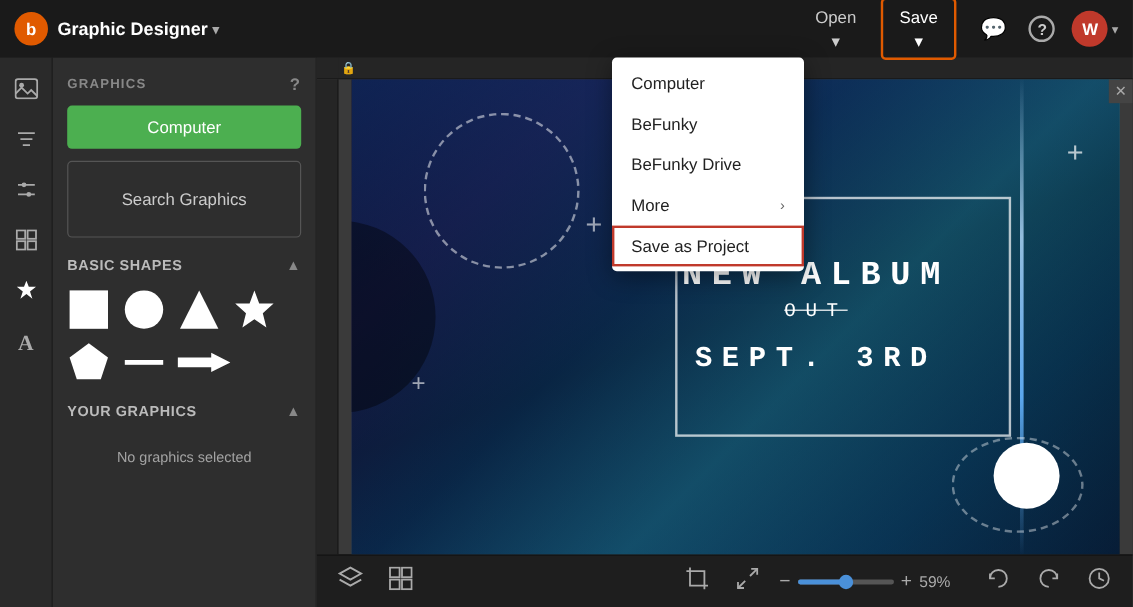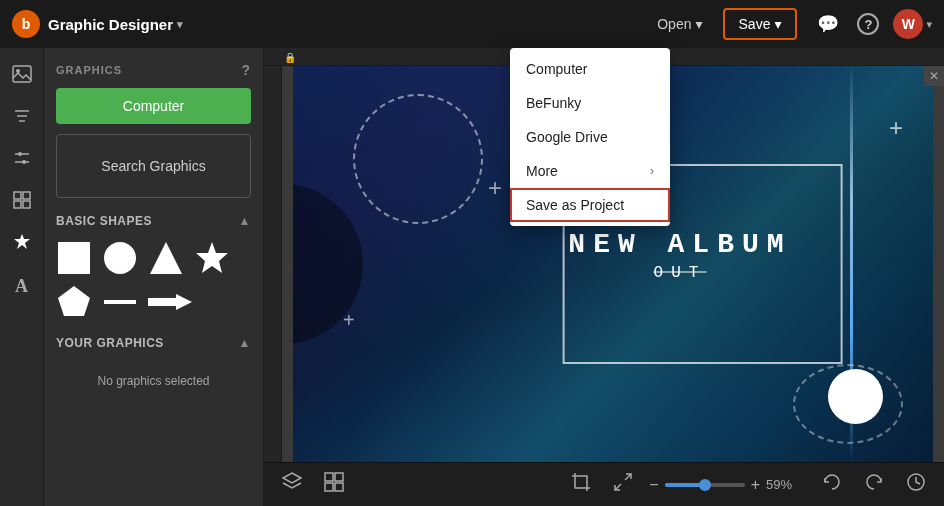"Open" .nav-btn { flex-direction: none -> column }
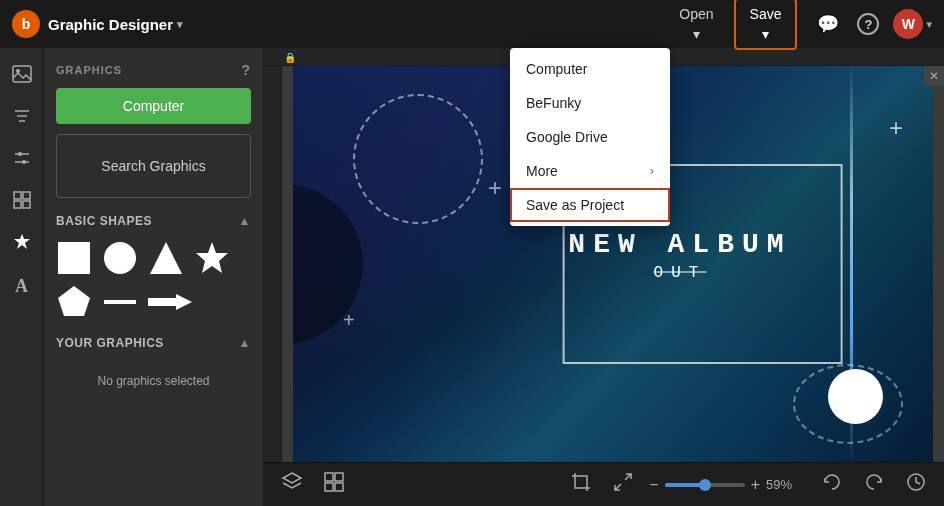"Google Drive" span { text: Google -> BeFunky }
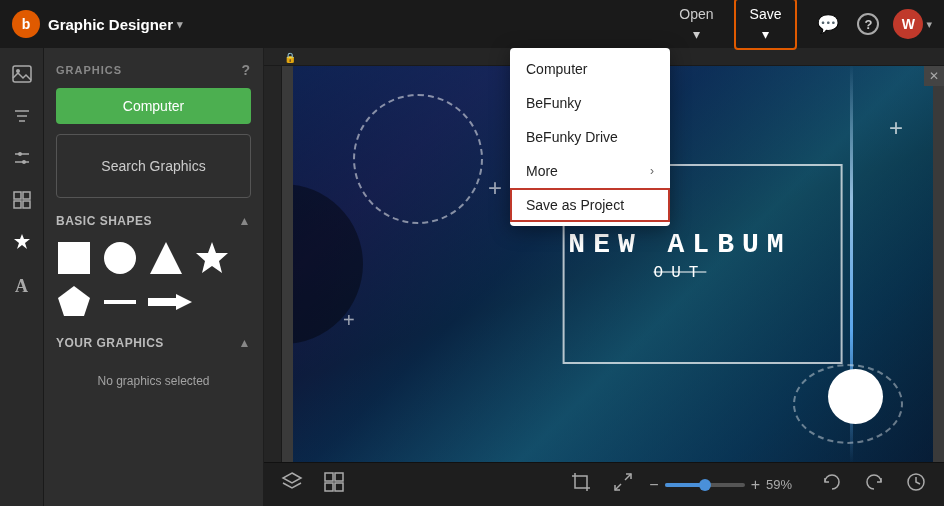"SEPT. 3RD" div.canvas-text-date { html: none -> <div>SEPT. 3RD</div> }
